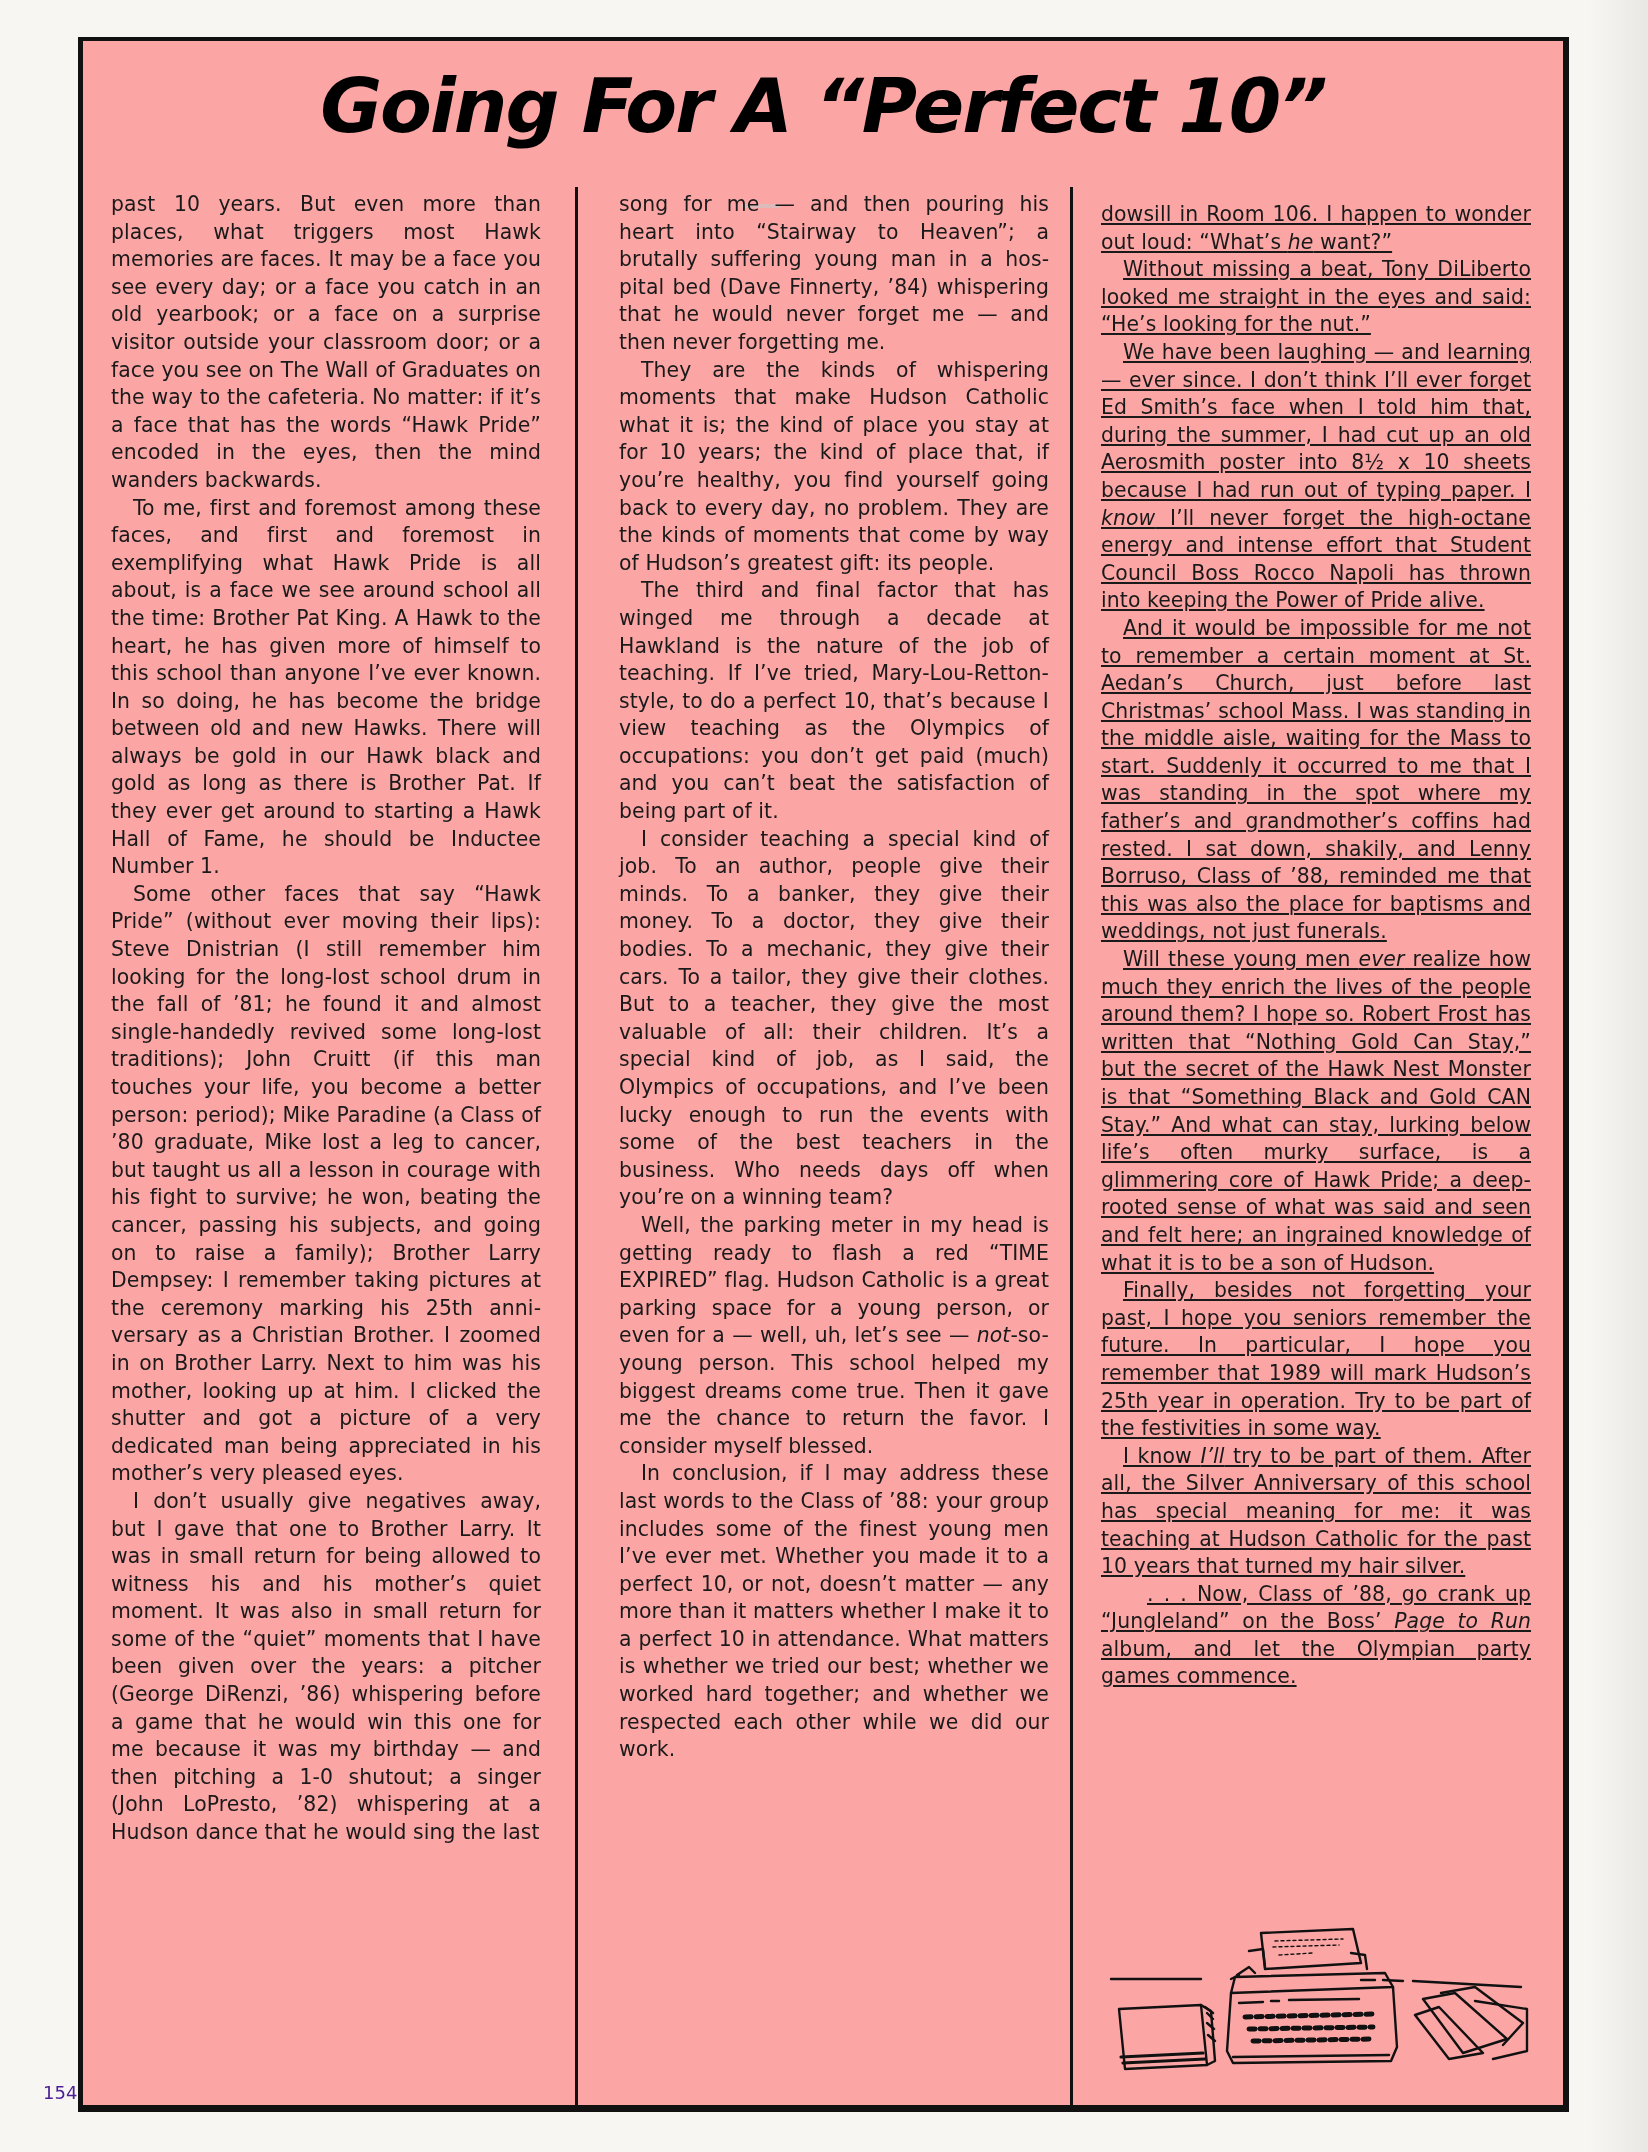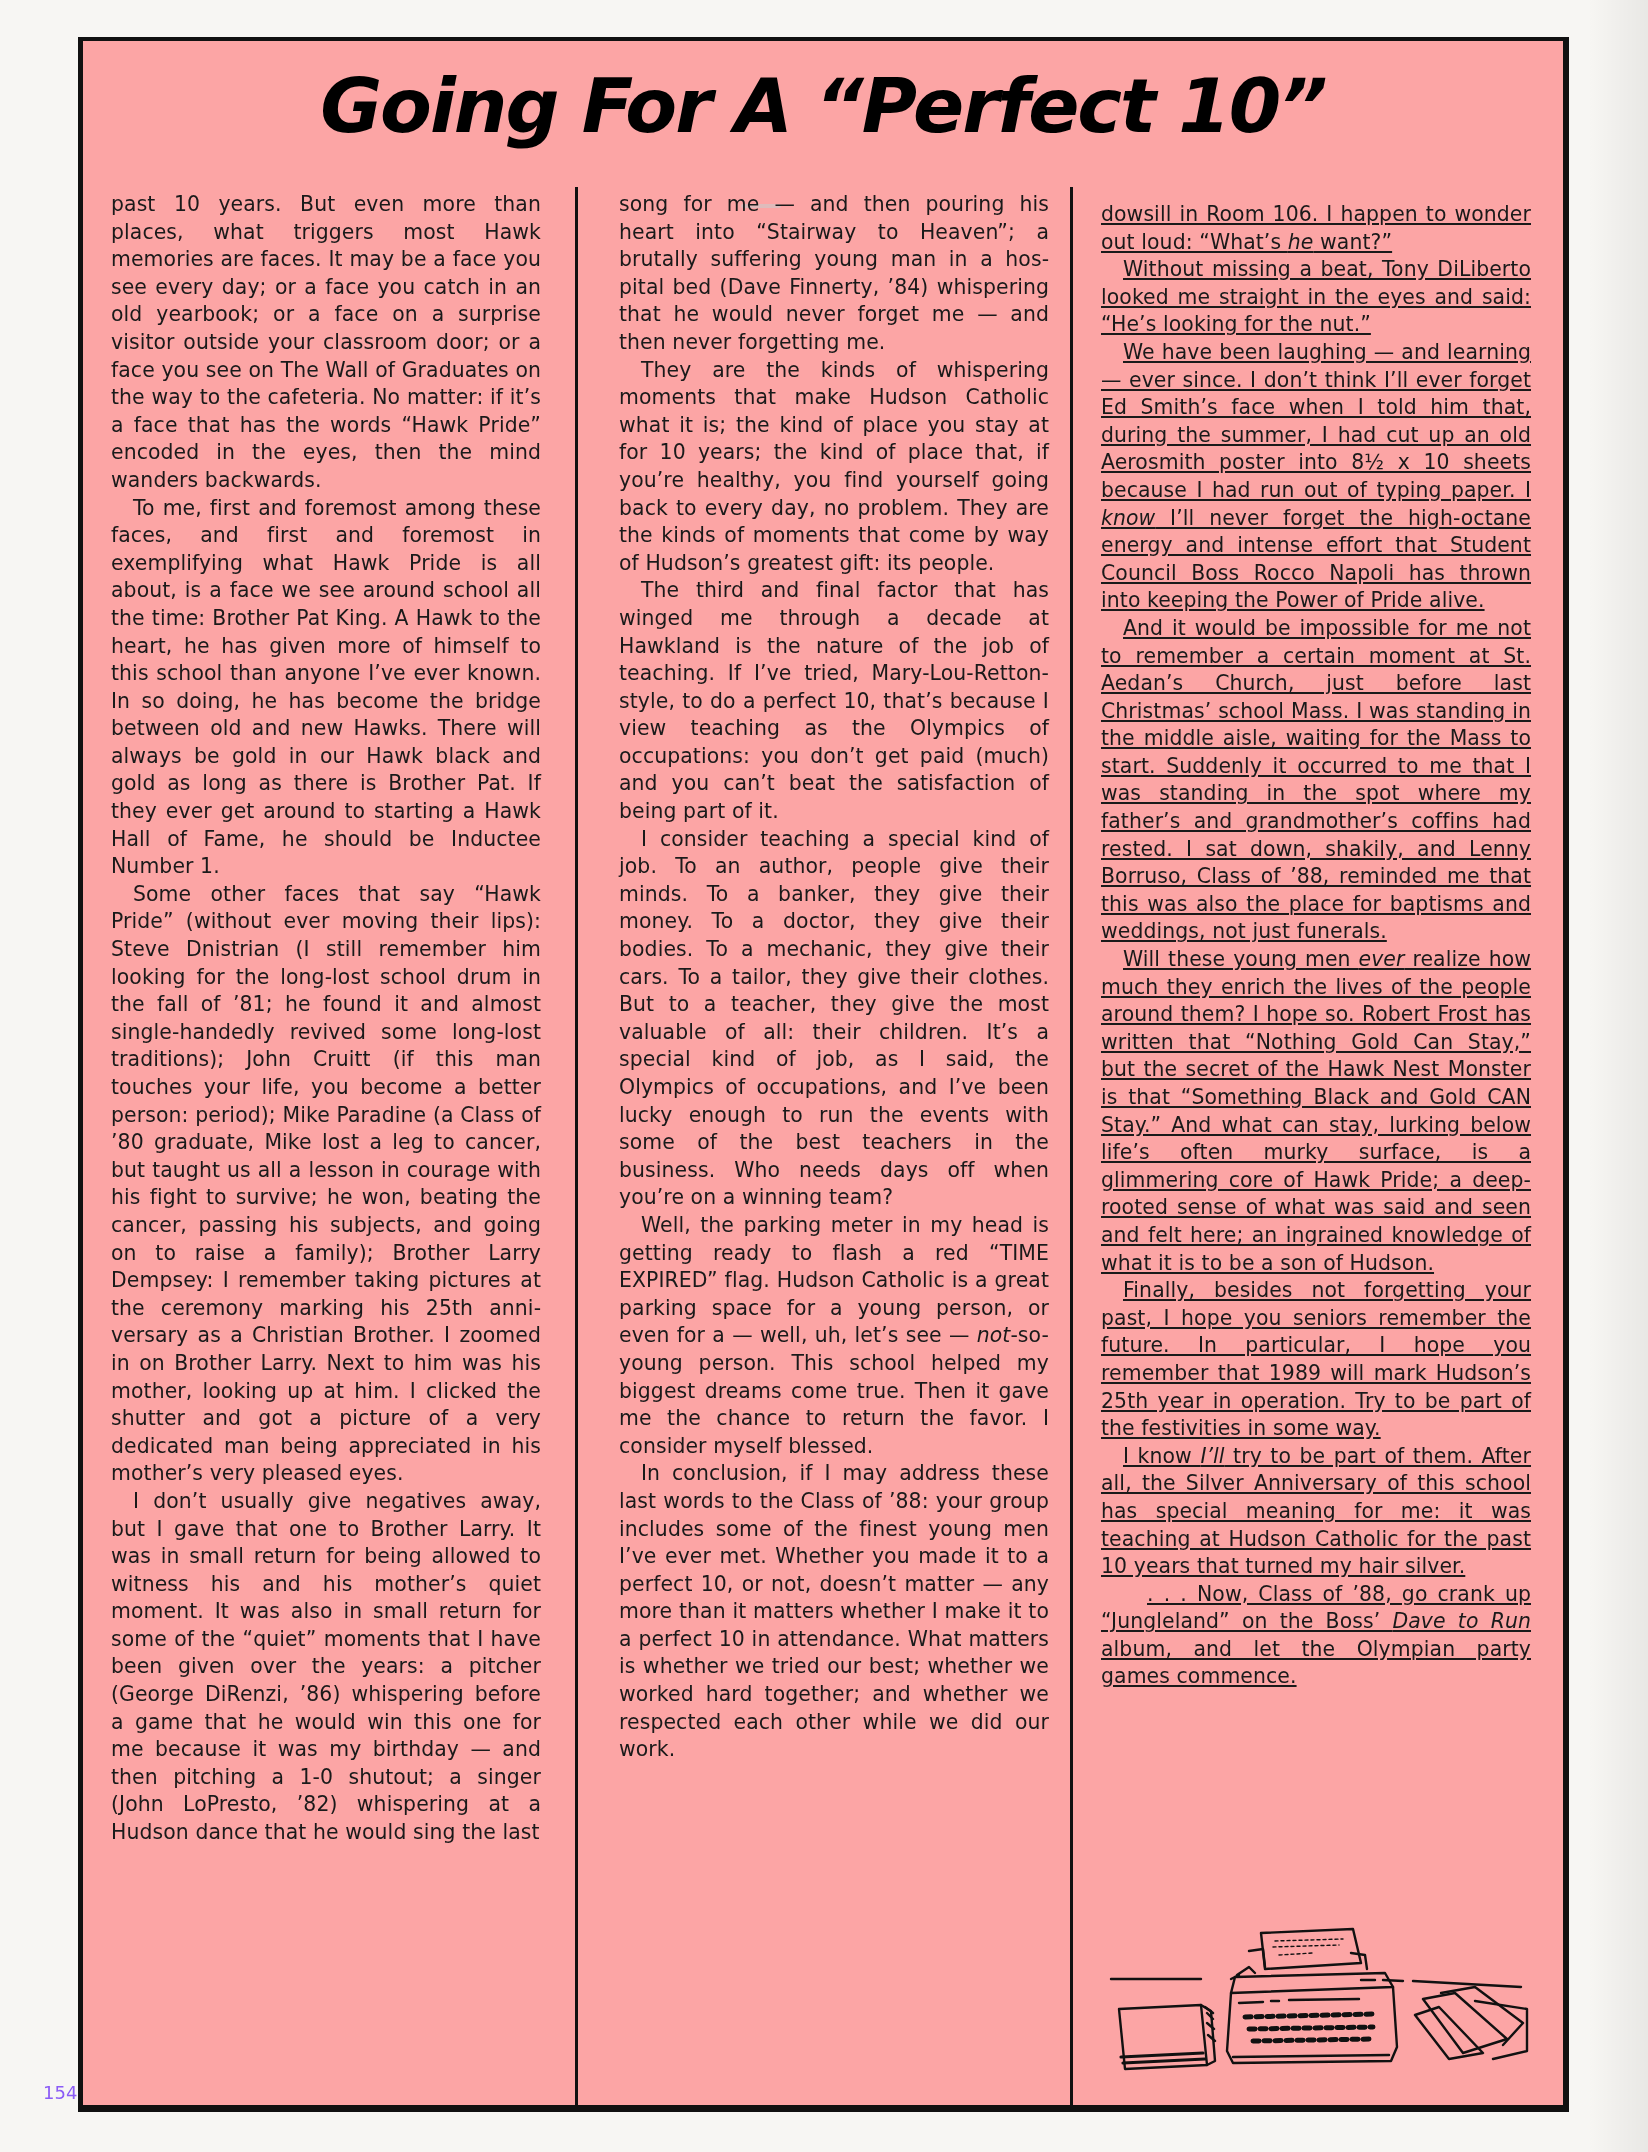"Dave to Run" em { text: Dave -> Page }
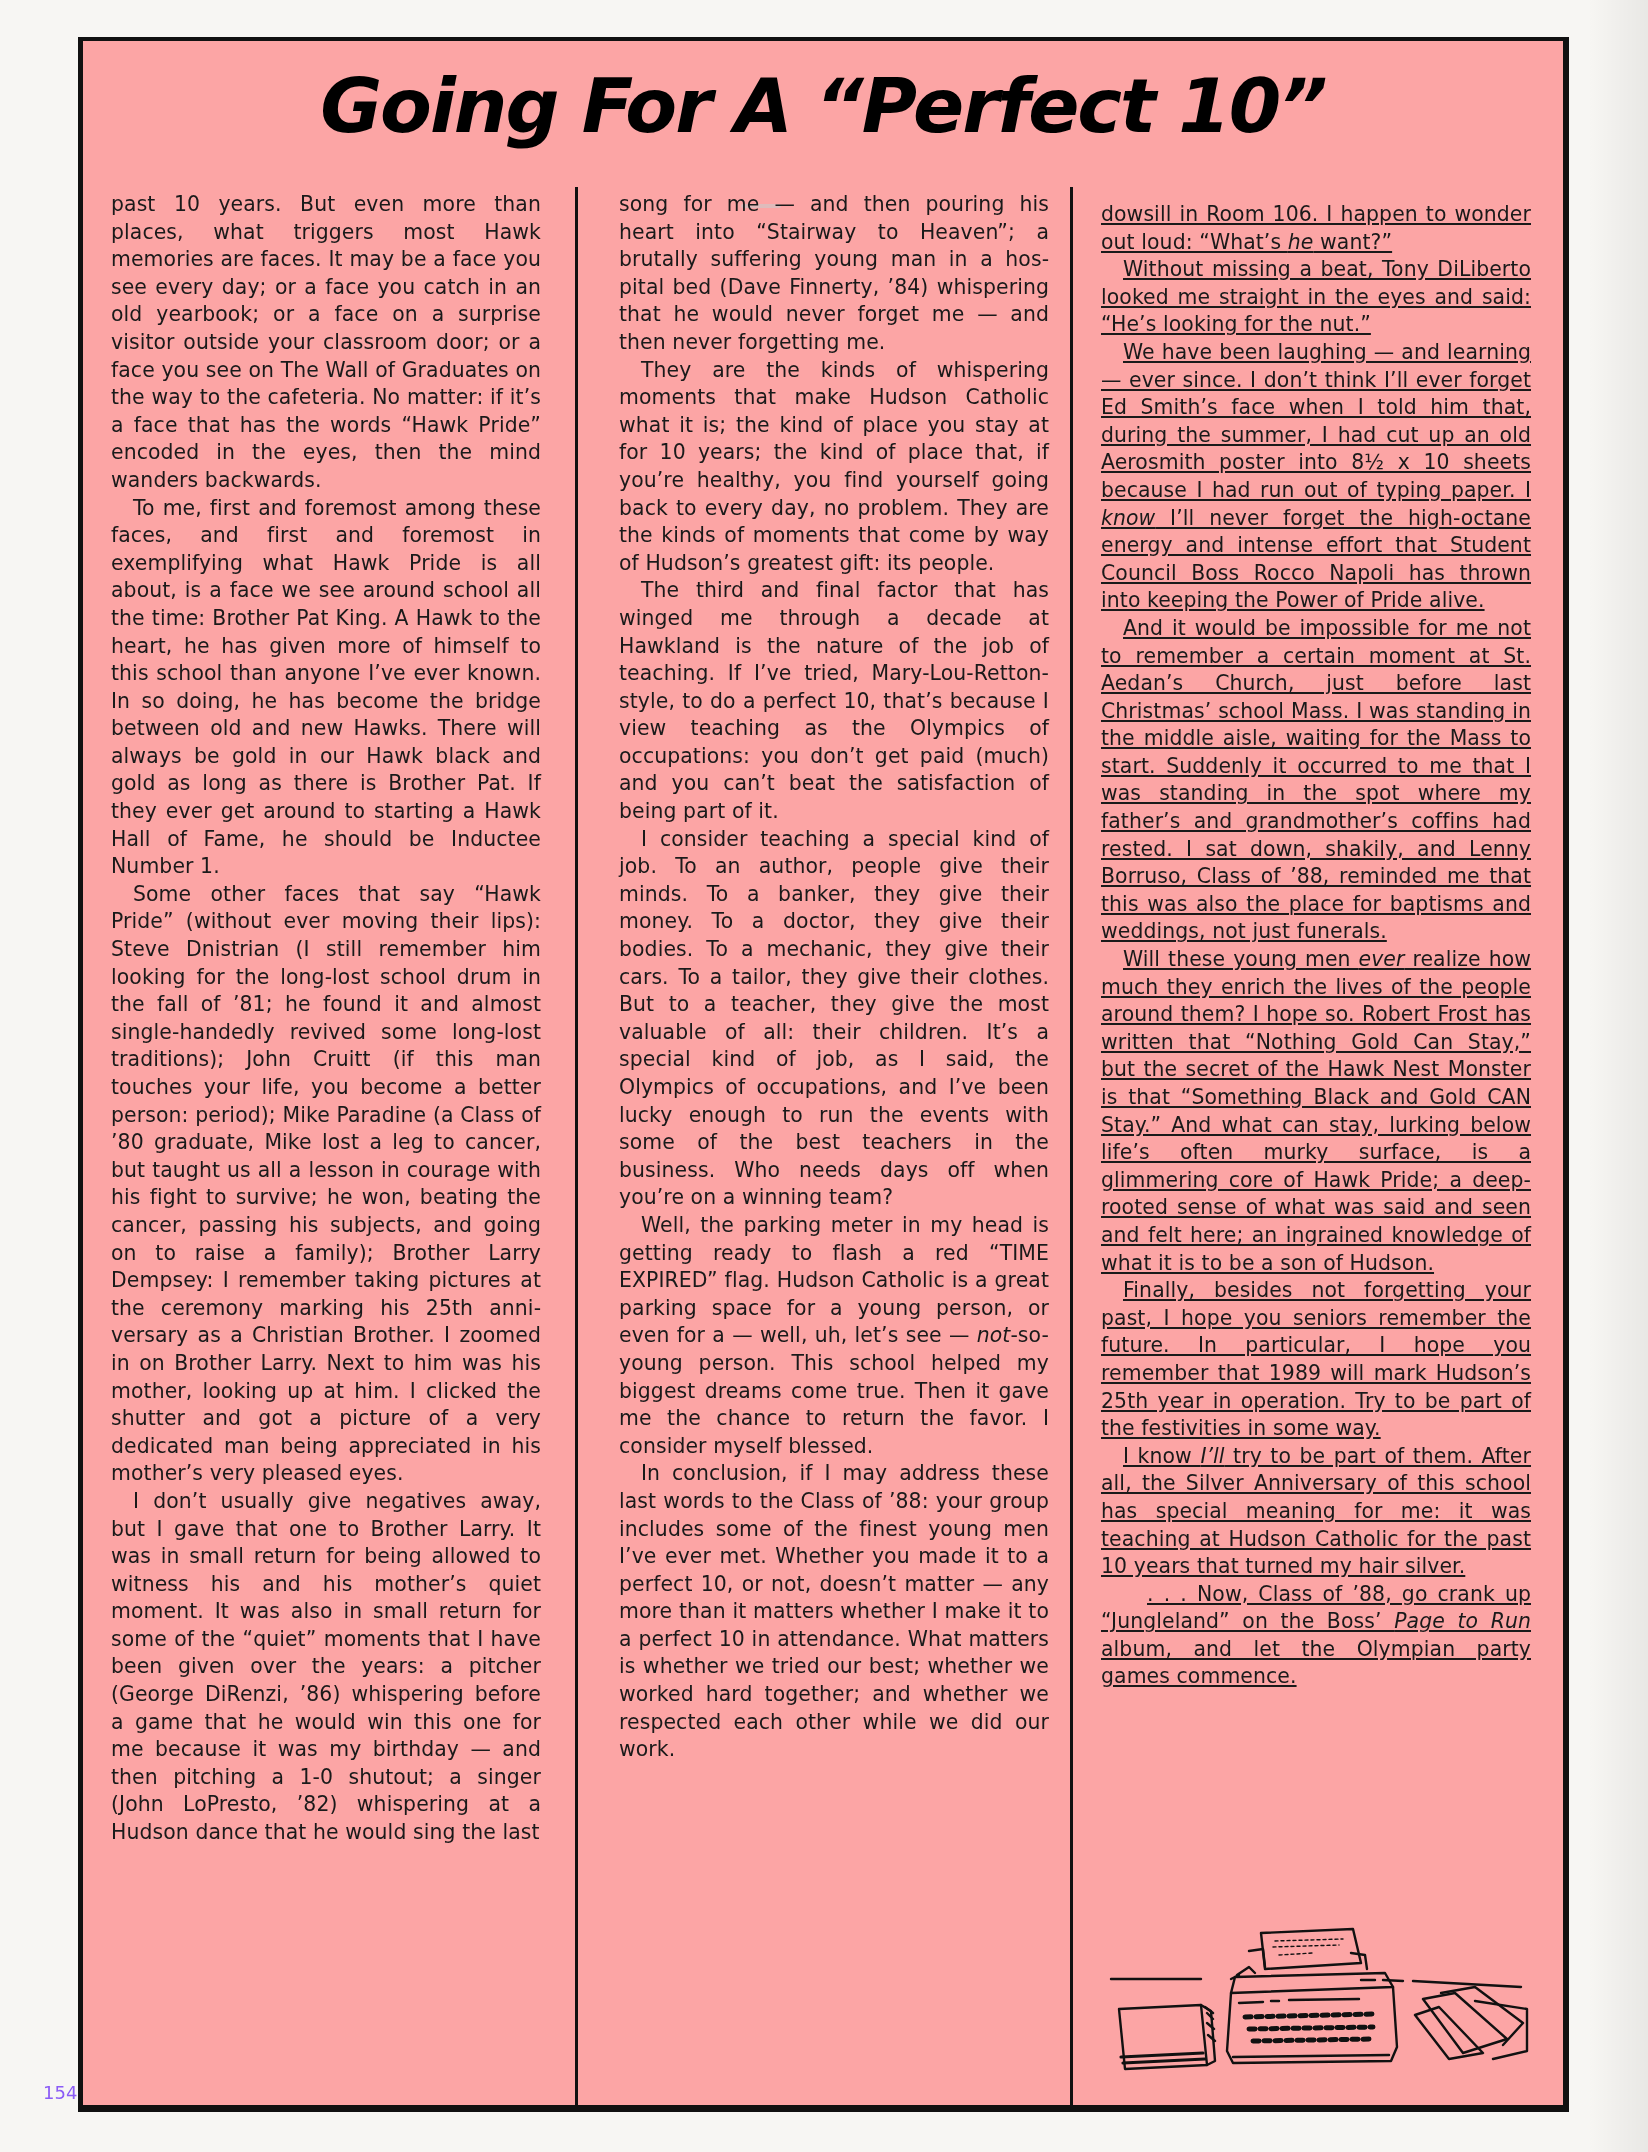"154" .page-number { color: #8b5cf6 -> #4c1d95 }
